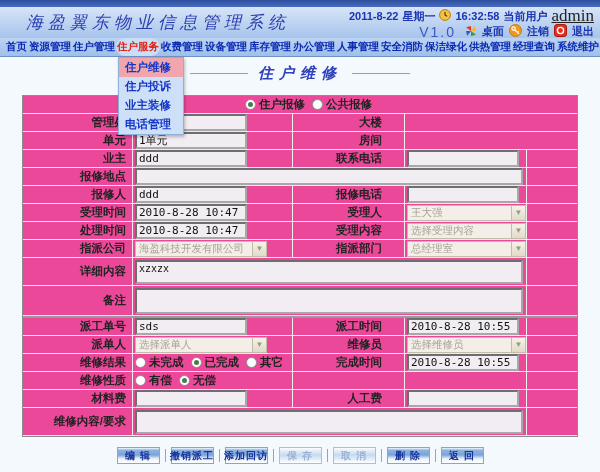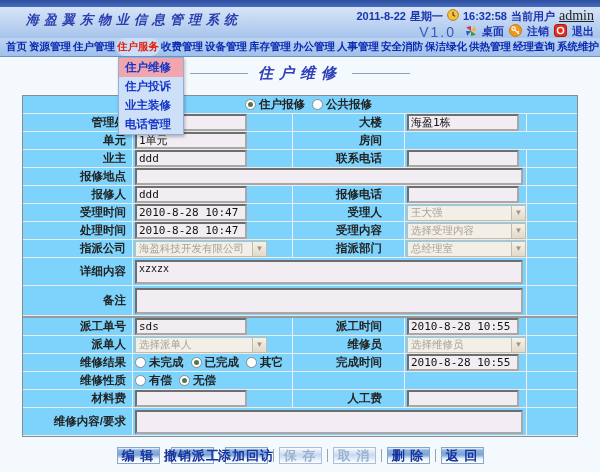"海盈翼东物业信息管理系统" .app-title { font-size: 13px -> 17px; font-weight: bold -> normal }
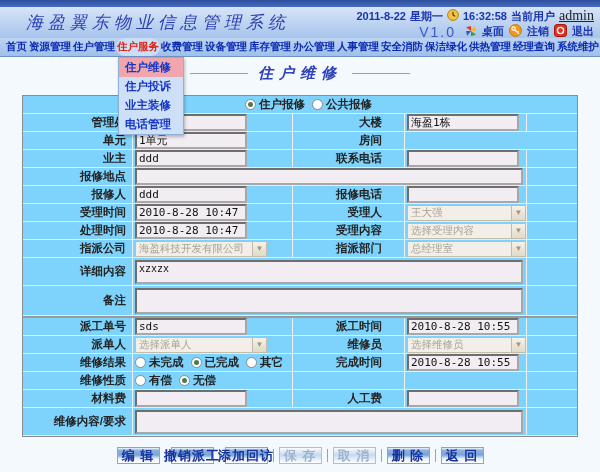"admin" .admin-link { font-size: 14px -> 17px }
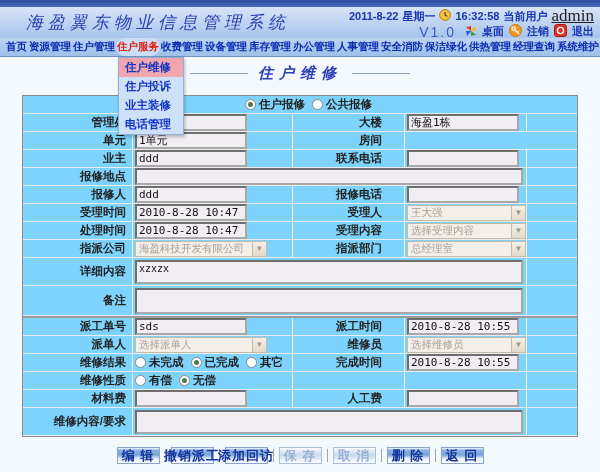"住户报修" .form { background: #7dd3fc -> #ec4899 }
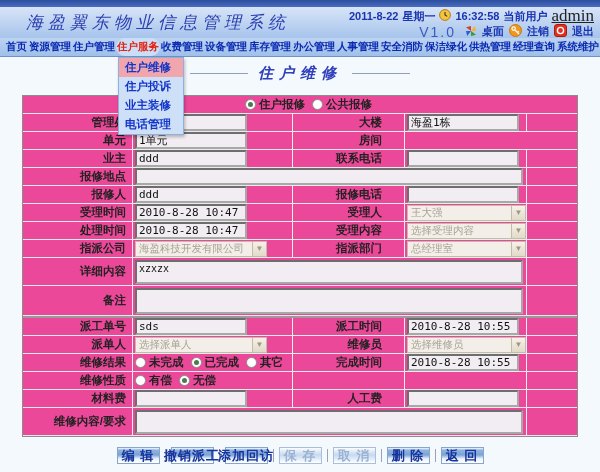"海盈1栋" div.cell { html: <div> <input> </div> -> none }
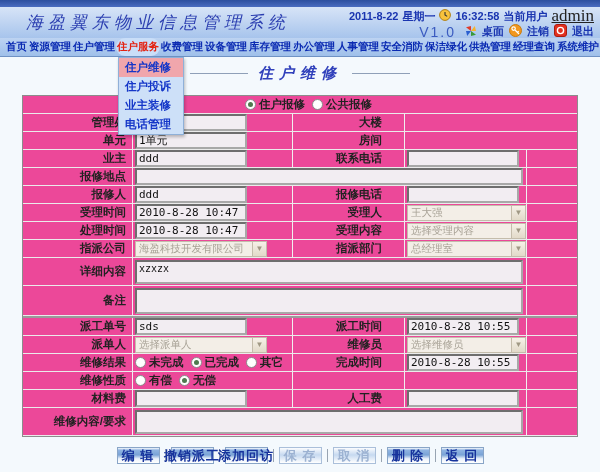"编 辑" .btn { font-size: 13px -> 10px }
